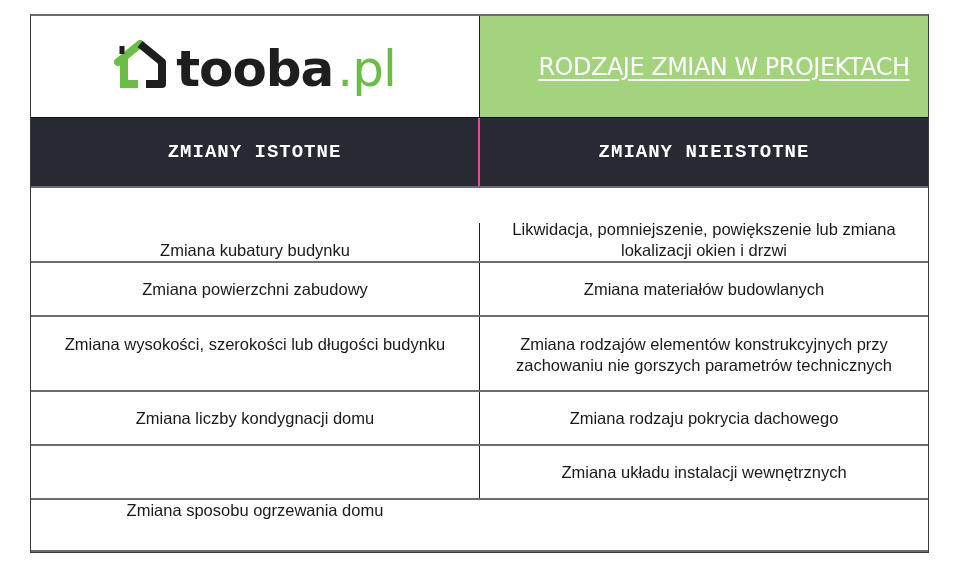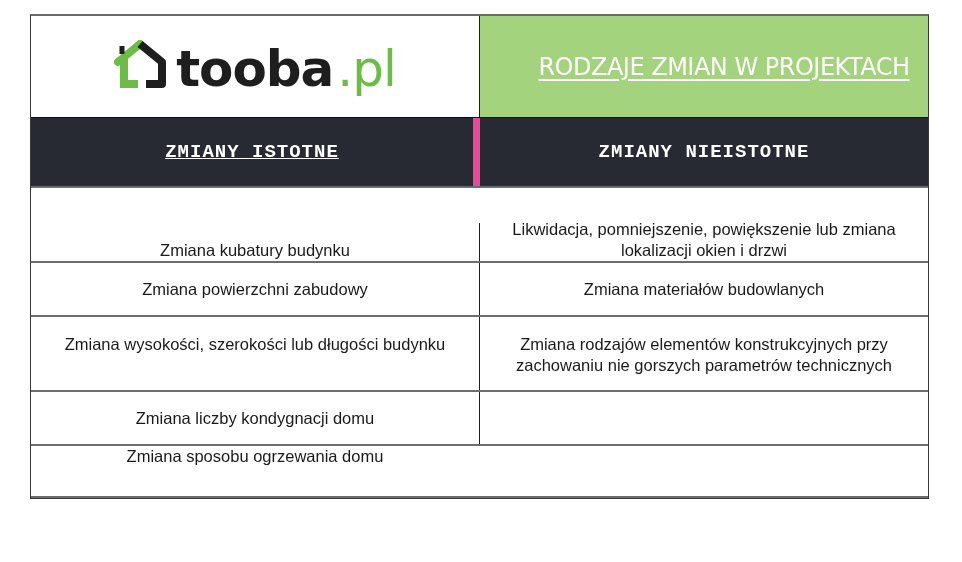"ZMIANY ISTOTNE" .header-row .col-left { border-right: 7px solid #ec4899 -> 2px solid #ec4899; text-decoration: underline -> none }
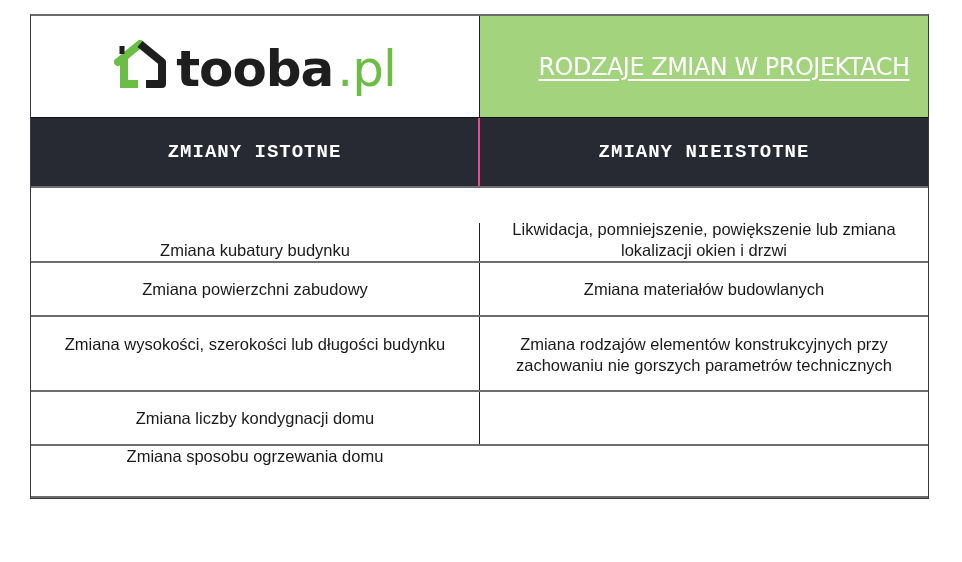"Zmiana rodzaju pokrycia dachowego" div.cell { html: none -> <div>Zmiana rodzaju pokrycia dachowego</div> }
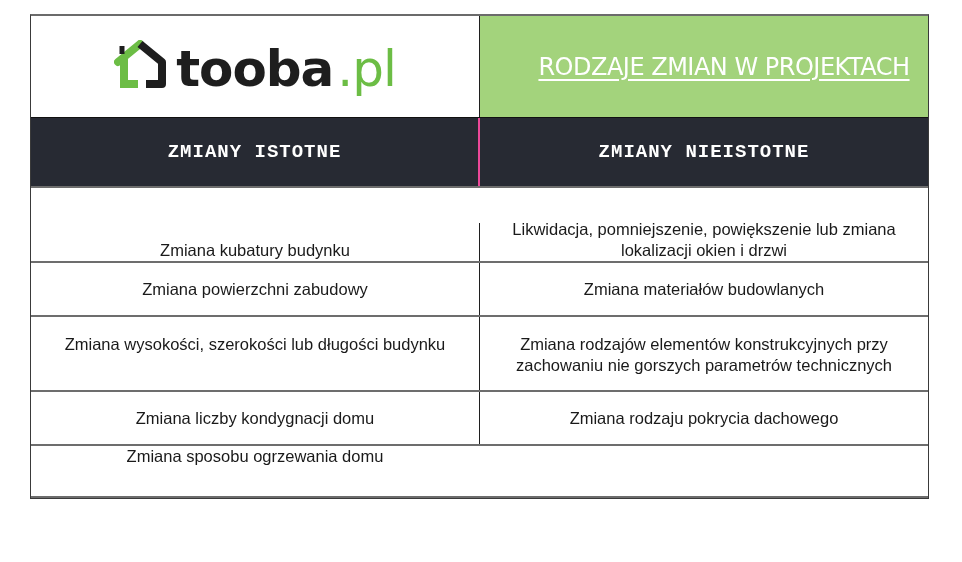"Zmiana układu instalacji wewnętrznych" div.row { html: none -> <div> <div></div> <div>Zmiana układu instalacji wewnętrznych</div> </div> }
